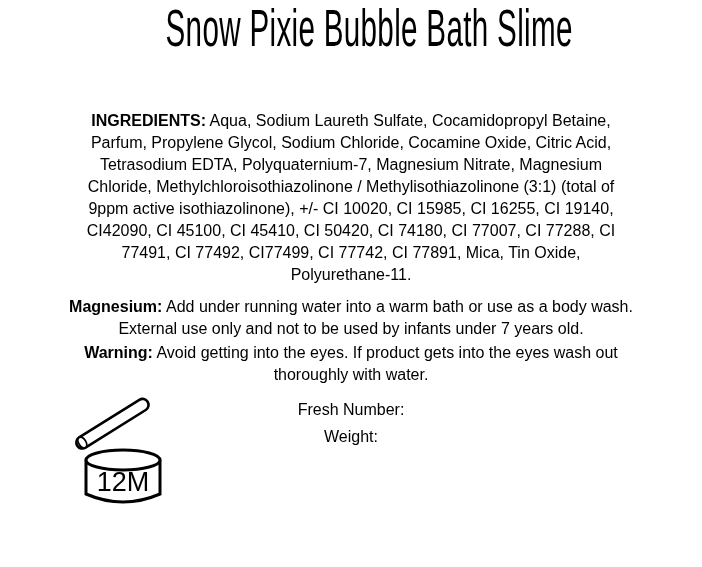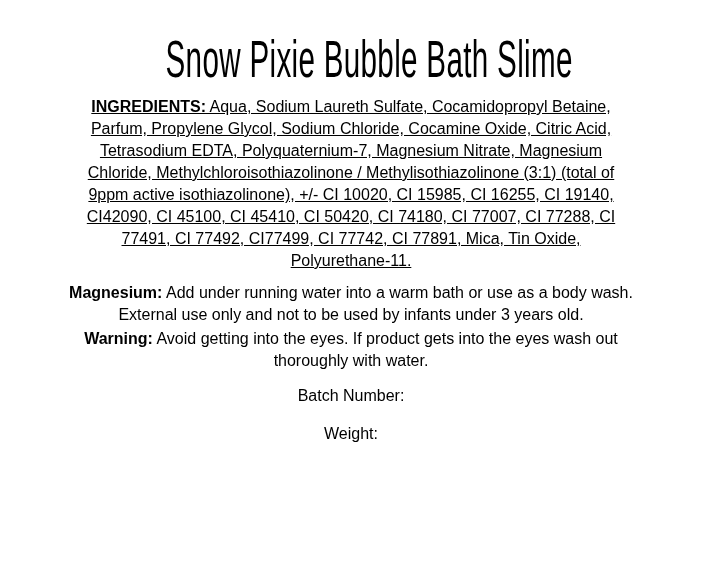"Snow Pixie Bubble Bath Slime" .title-wrap { align-items: flex-end -> flex-start }
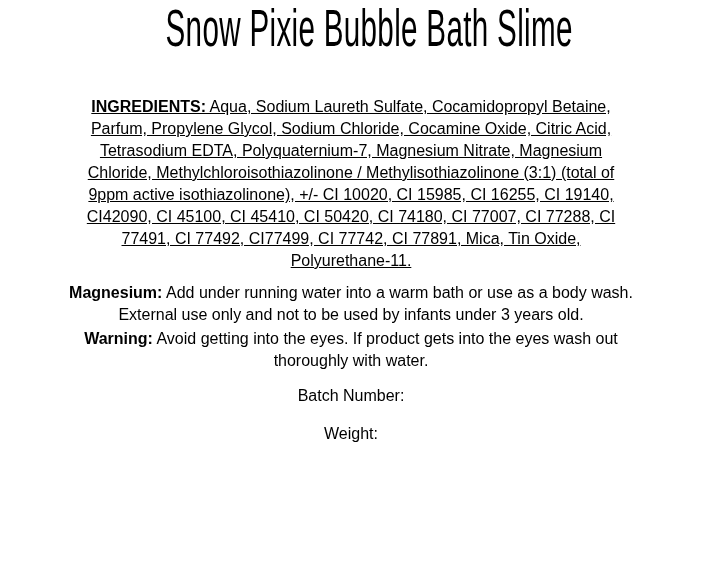"INGREDIENTS: Aqua, Sodium Laureth" .ingredients-para { margin-top: 10px -> 24px; text-decoration: underline -> none }
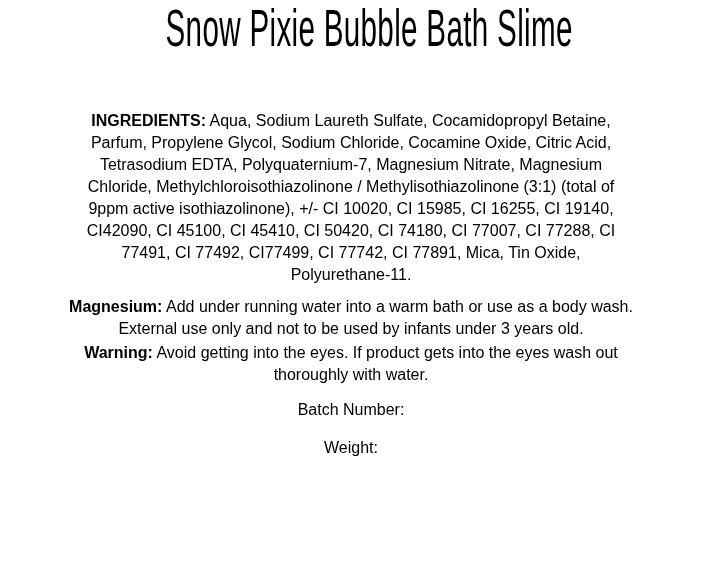"Add under running water into" span { text: 3 -> 7 }
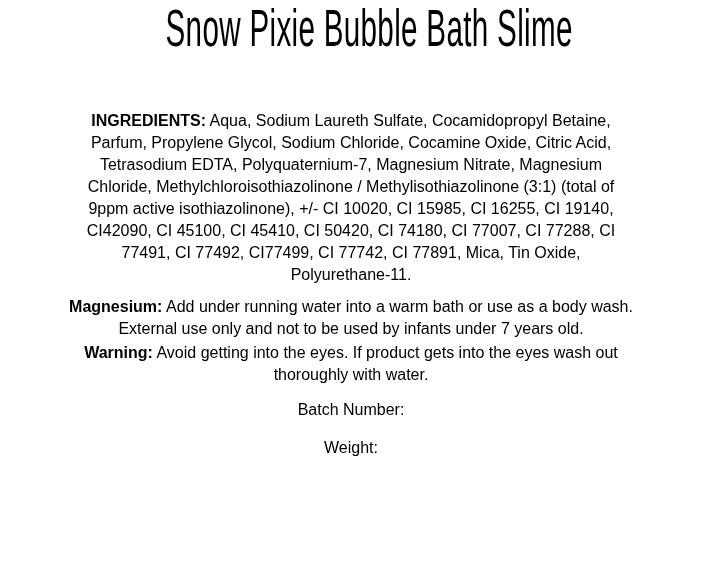"Batch Number:" div.batch-line { text: Batch -> Fresh }
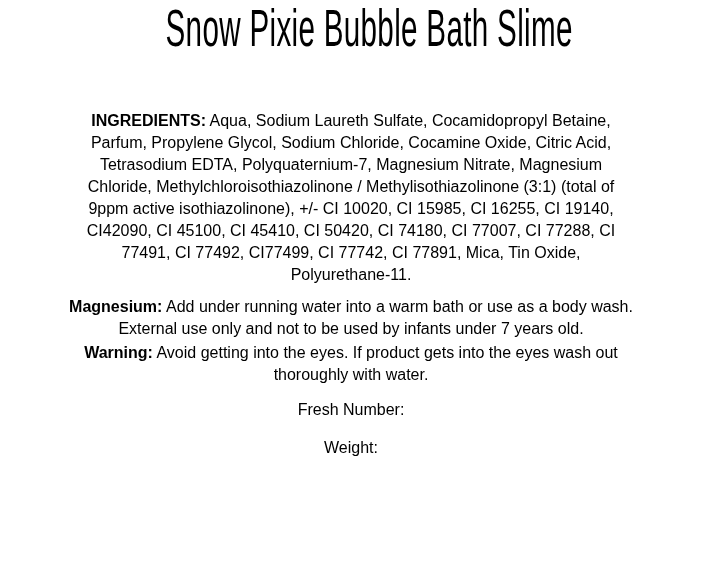"Weight:" .weight-line { margin-top: 16px -> 5px }
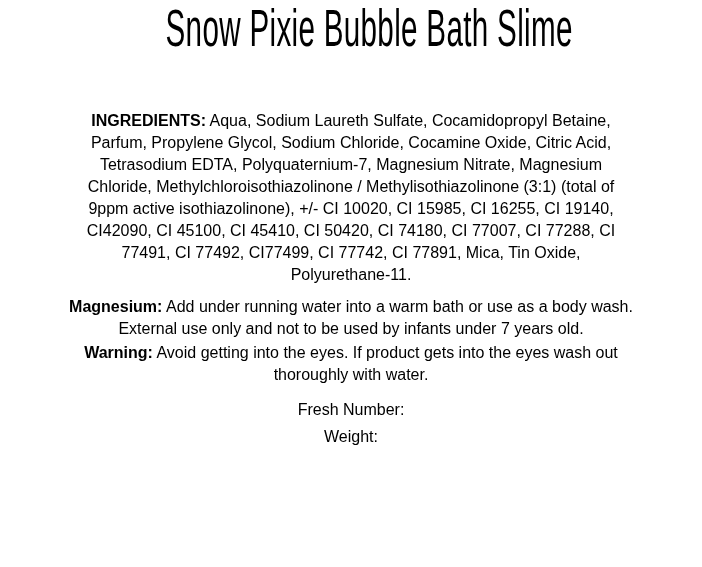"12M" div.pao-icon { html: none -> <div> <svg> <g> <rect></rect> <ellipse></ellipse> </g> <path></path> <ellipse></ellipse> <text>12M</text> </svg> </div> }
